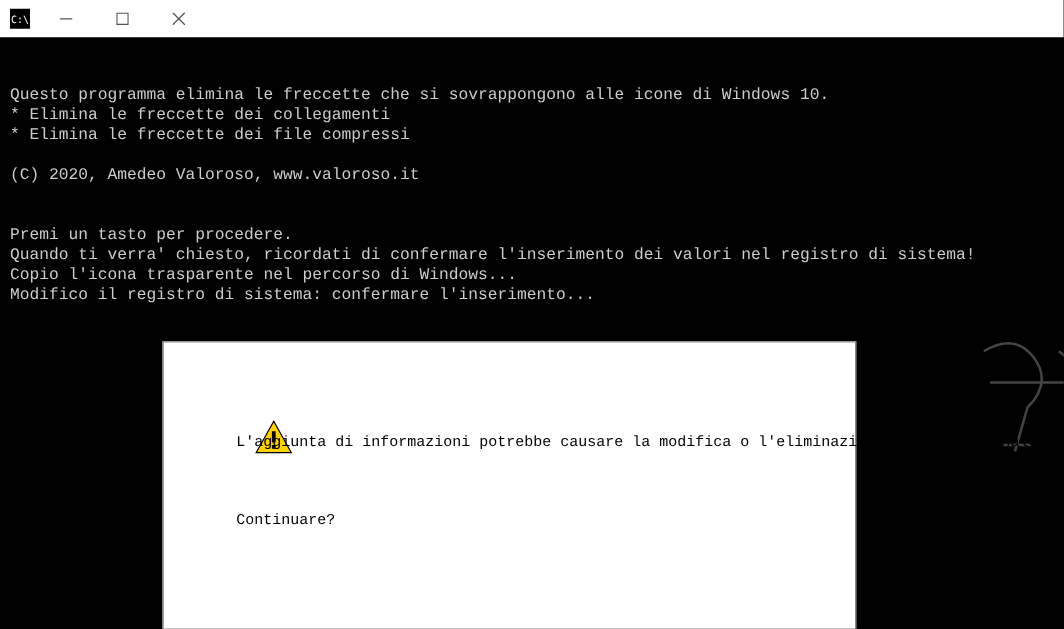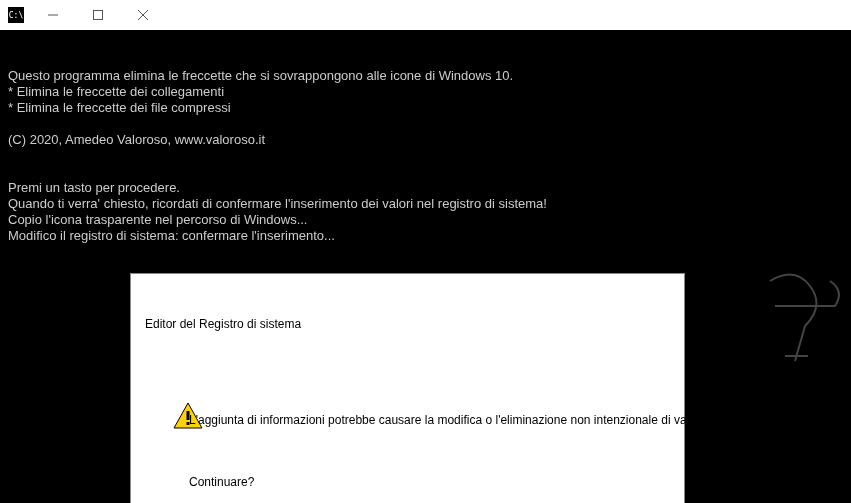"Questo programma elimina le freccette" .console { font-family: Liberation Sans, sans-serif -> Liberation Mono, monospace }
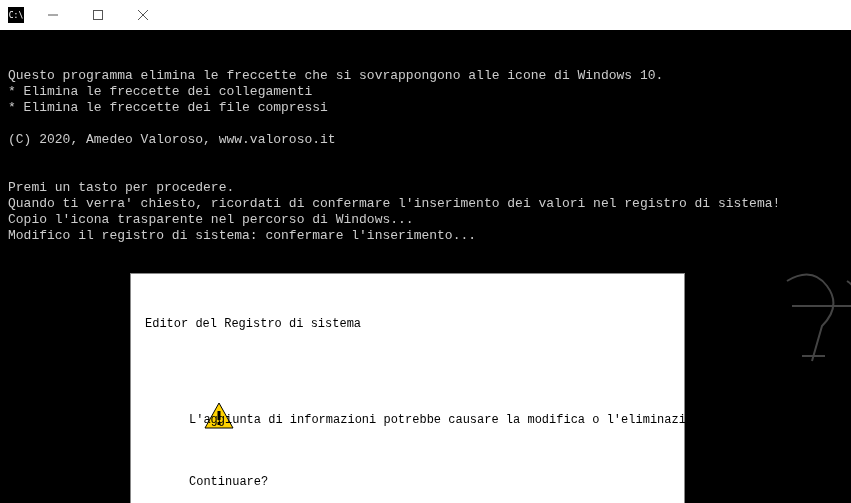"Editor del Registro di sistema" div.dialog-title { html: <div>Editor del Registro di sistema</div> -> none }
